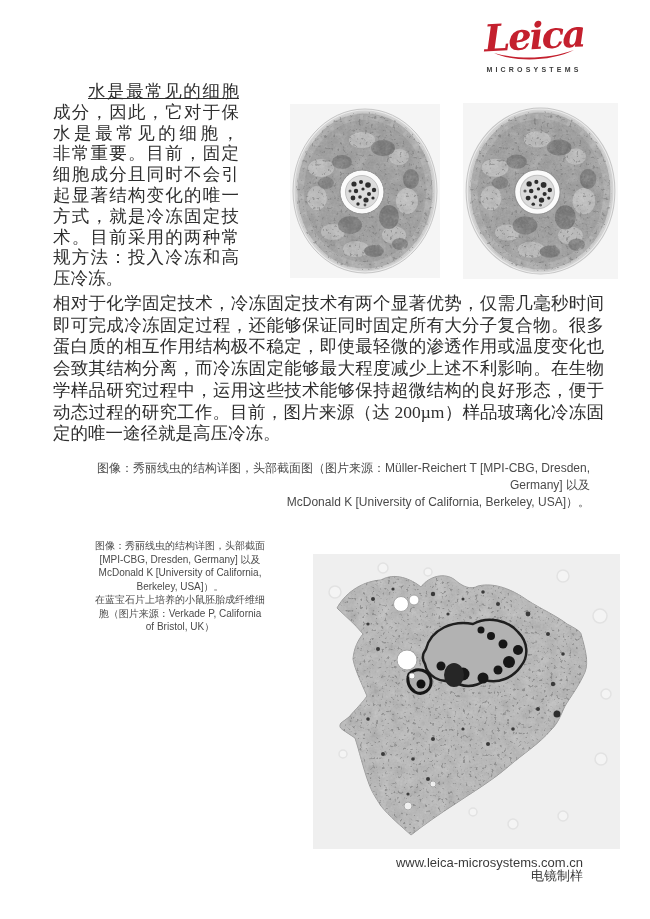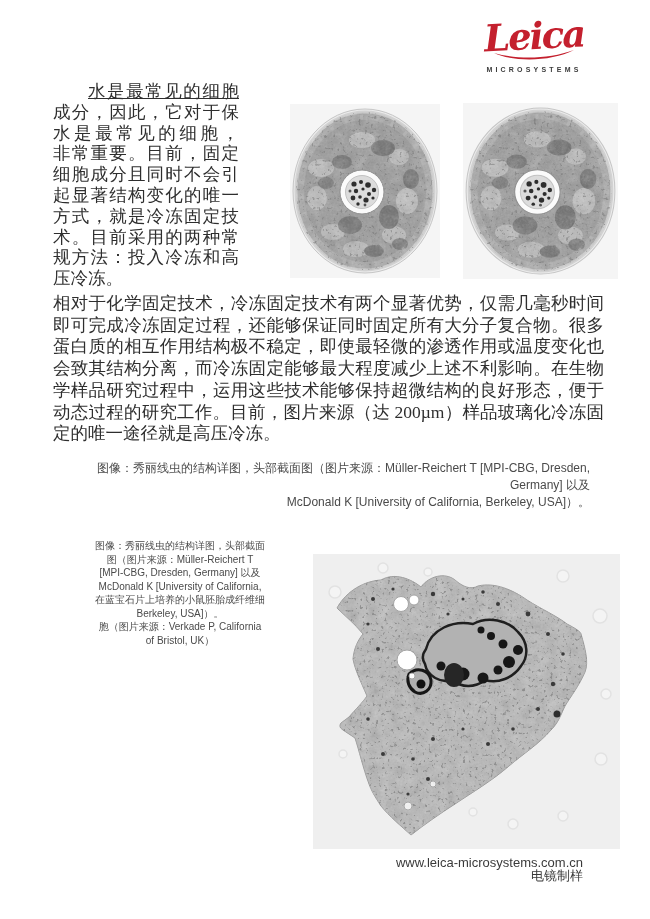"图（图片来源：Müller-Reichert T" div { html: <div>图（图片来源：Müller-Reichert T</div> -> none }
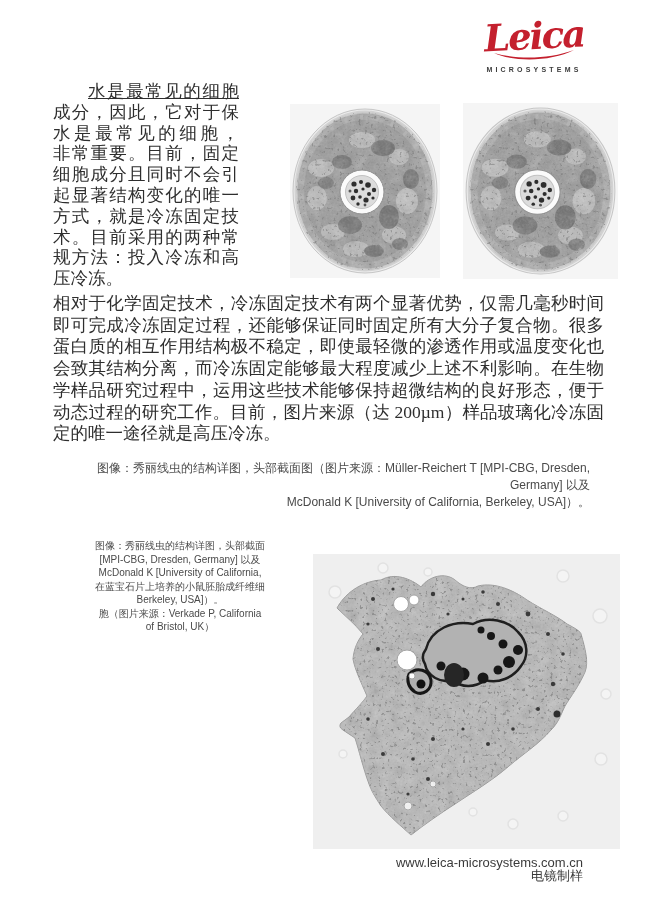"在蓝宝石片上培养的小鼠胚胎成纤维细" div { order: before "Berkeley, USA]）。" -> after "Berkeley, USA]）。" }
